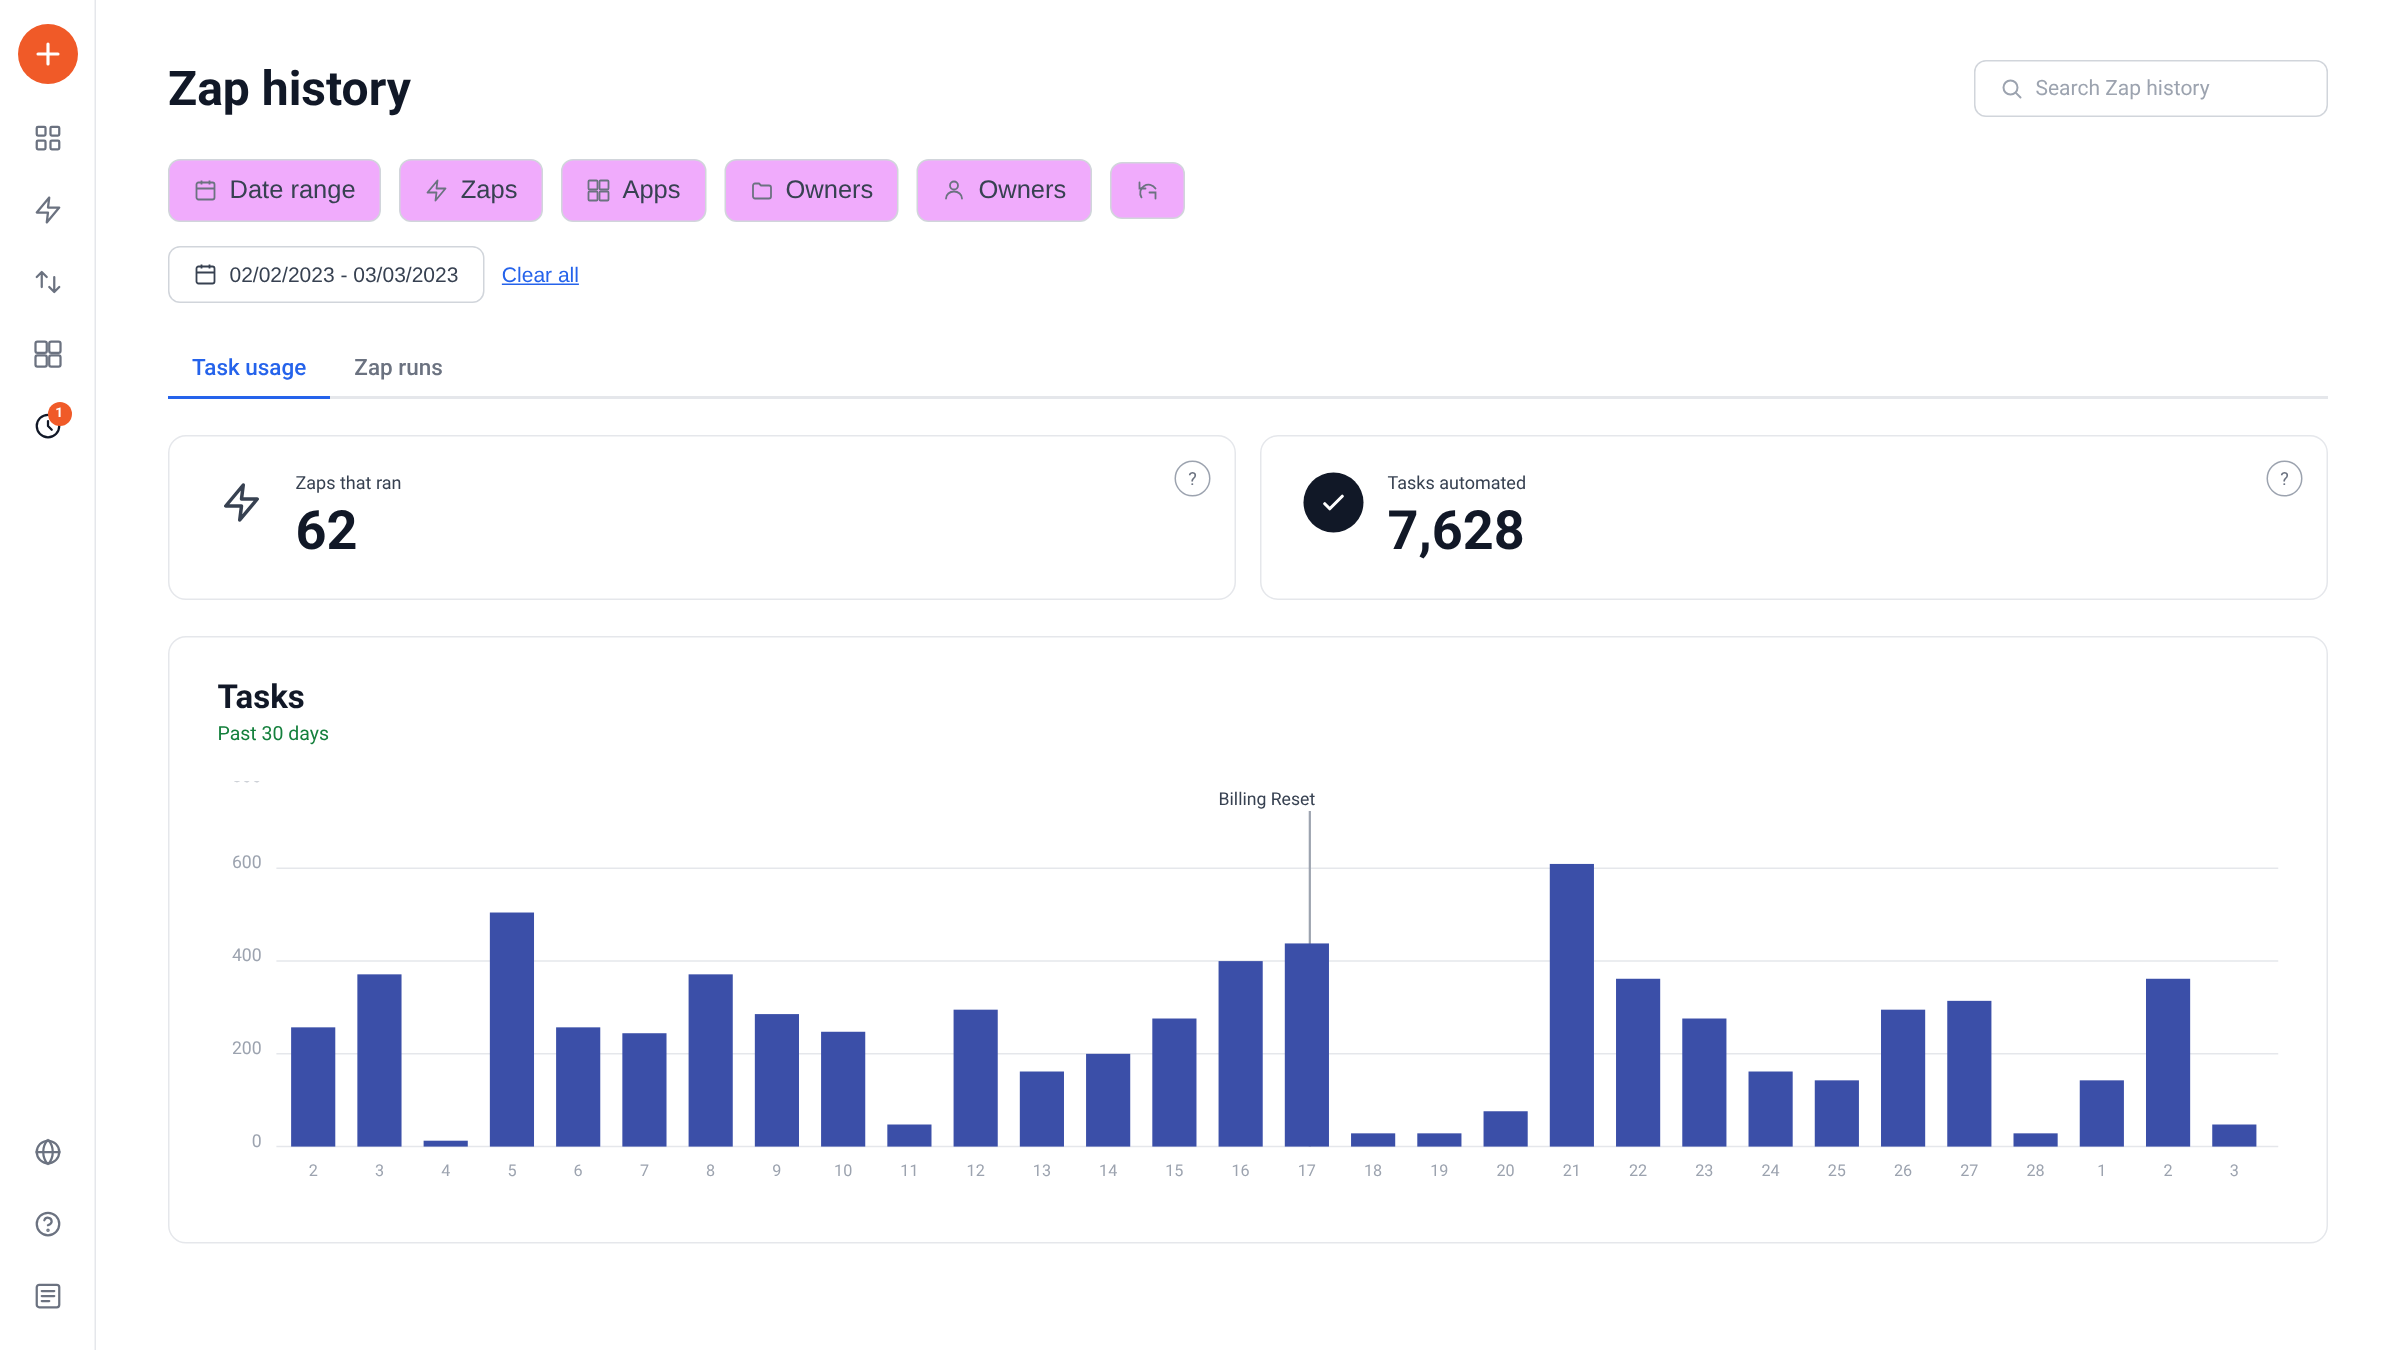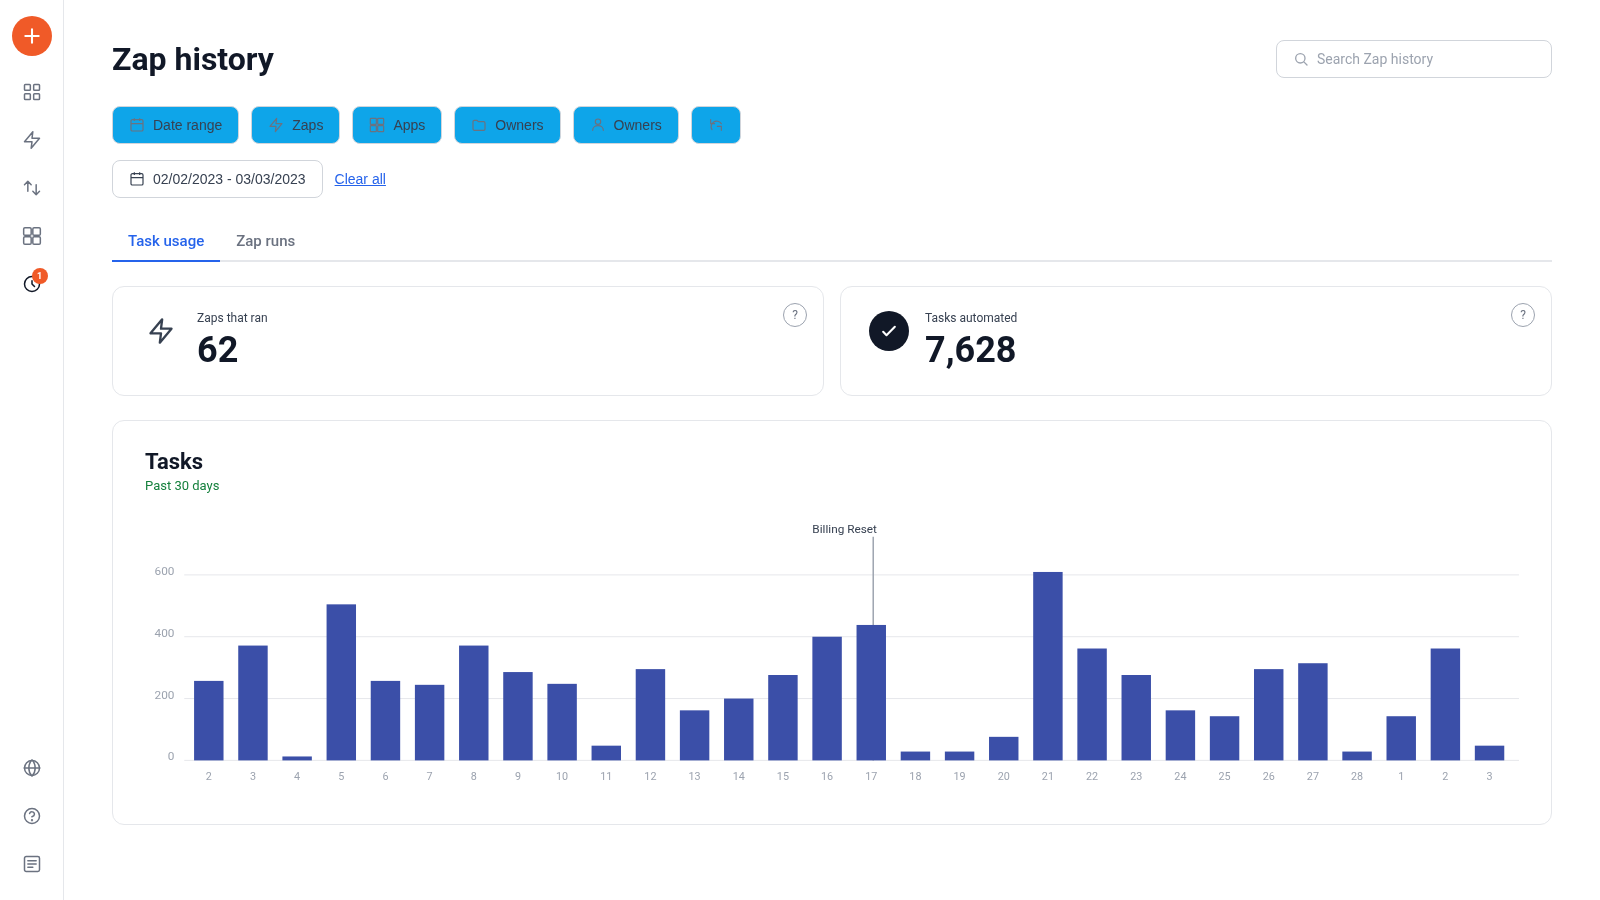"Search Zap history" .search-box { width: 276px -> 236px }
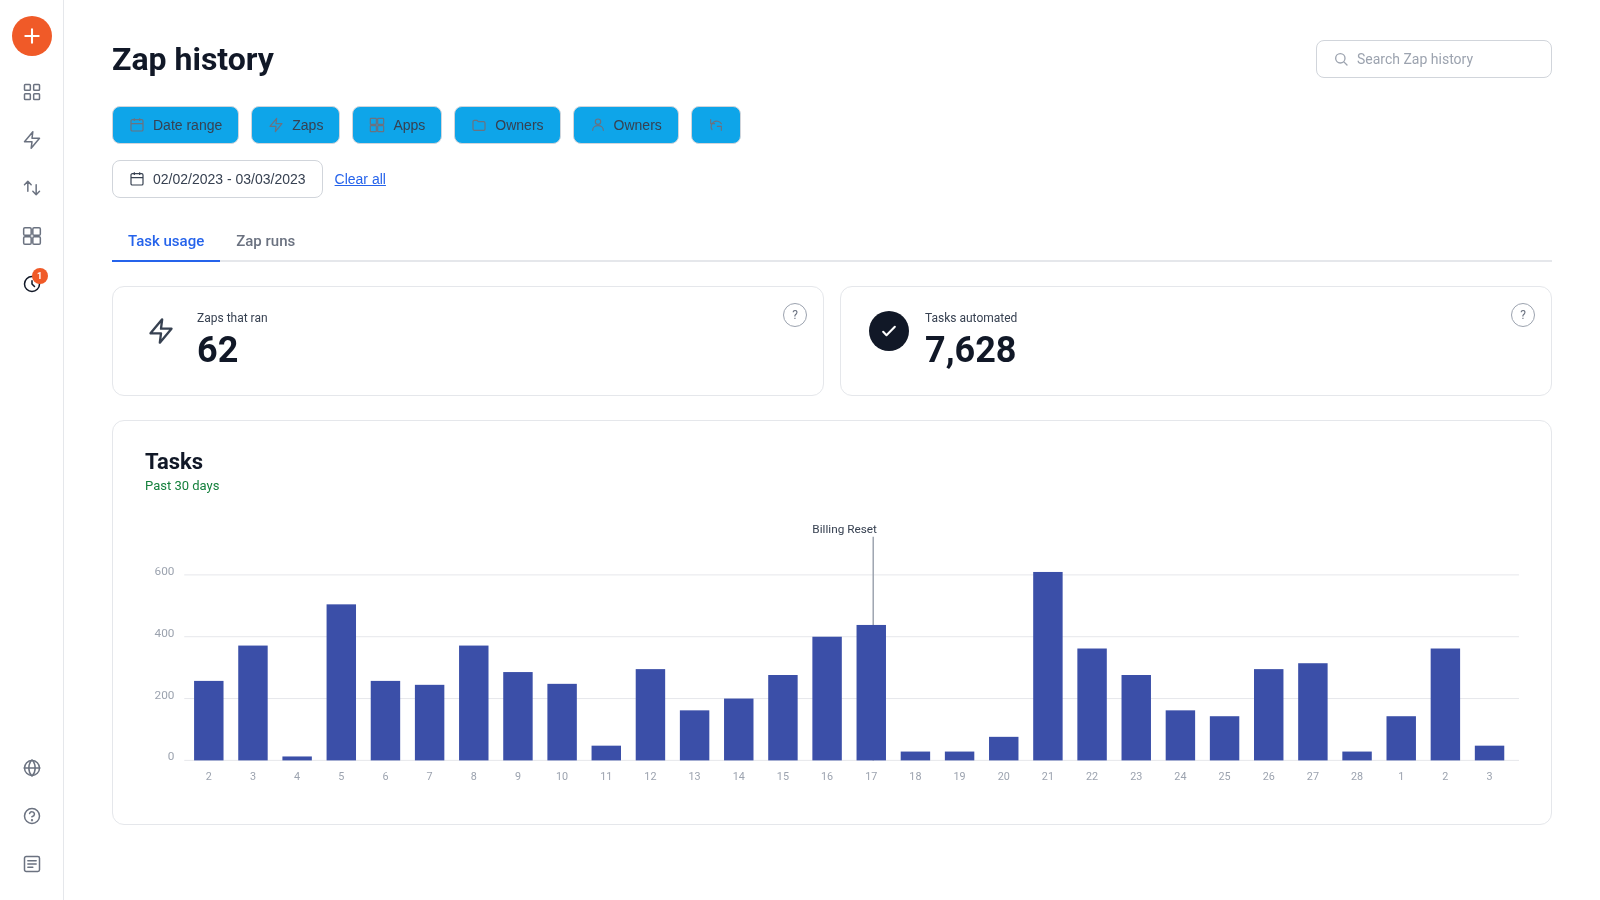"Date range" .filter-btn { background: #0ea5e9 -> #f0abfc; font-size: 14px -> 17px }
